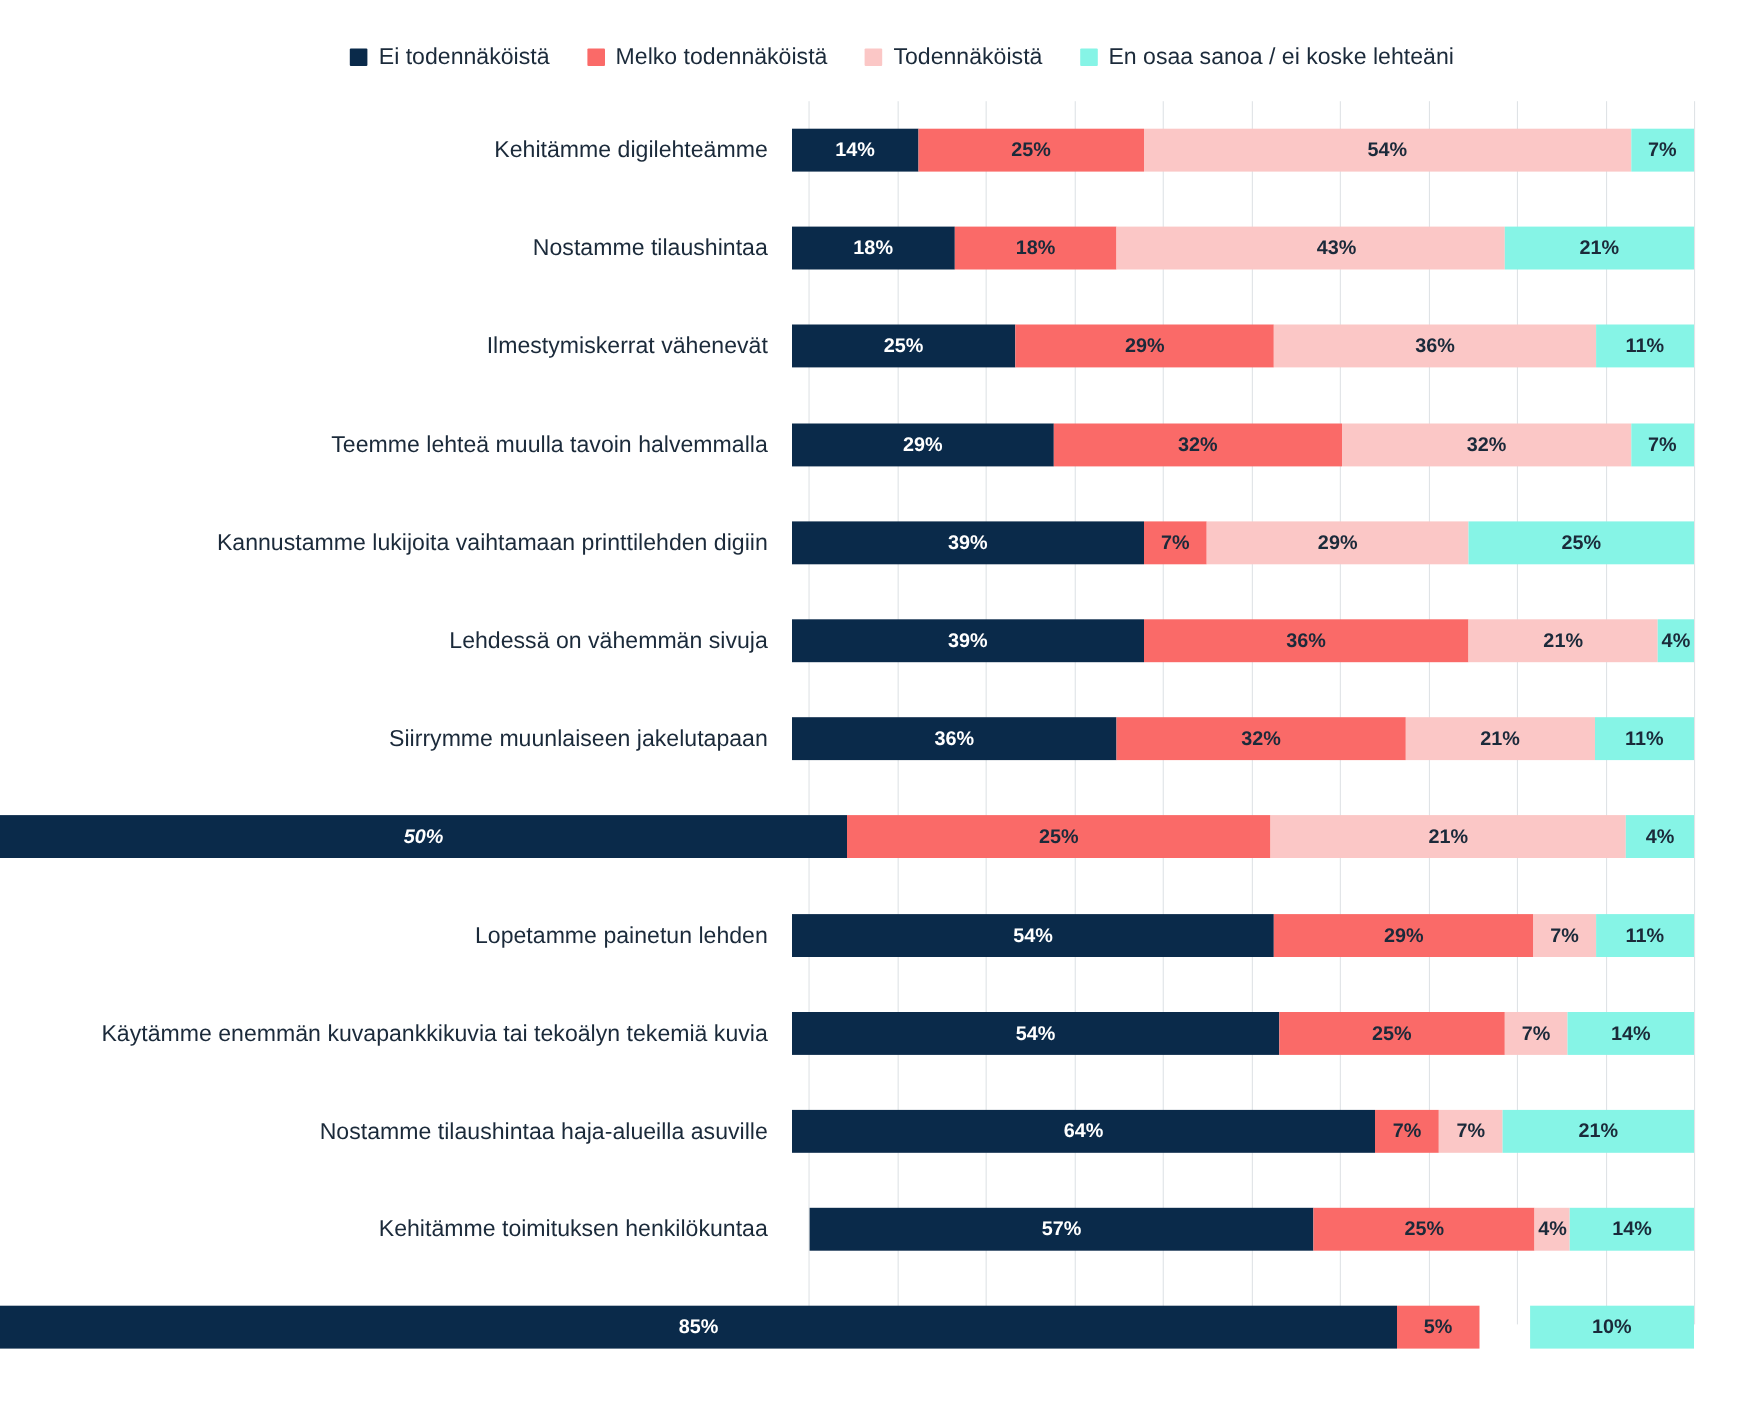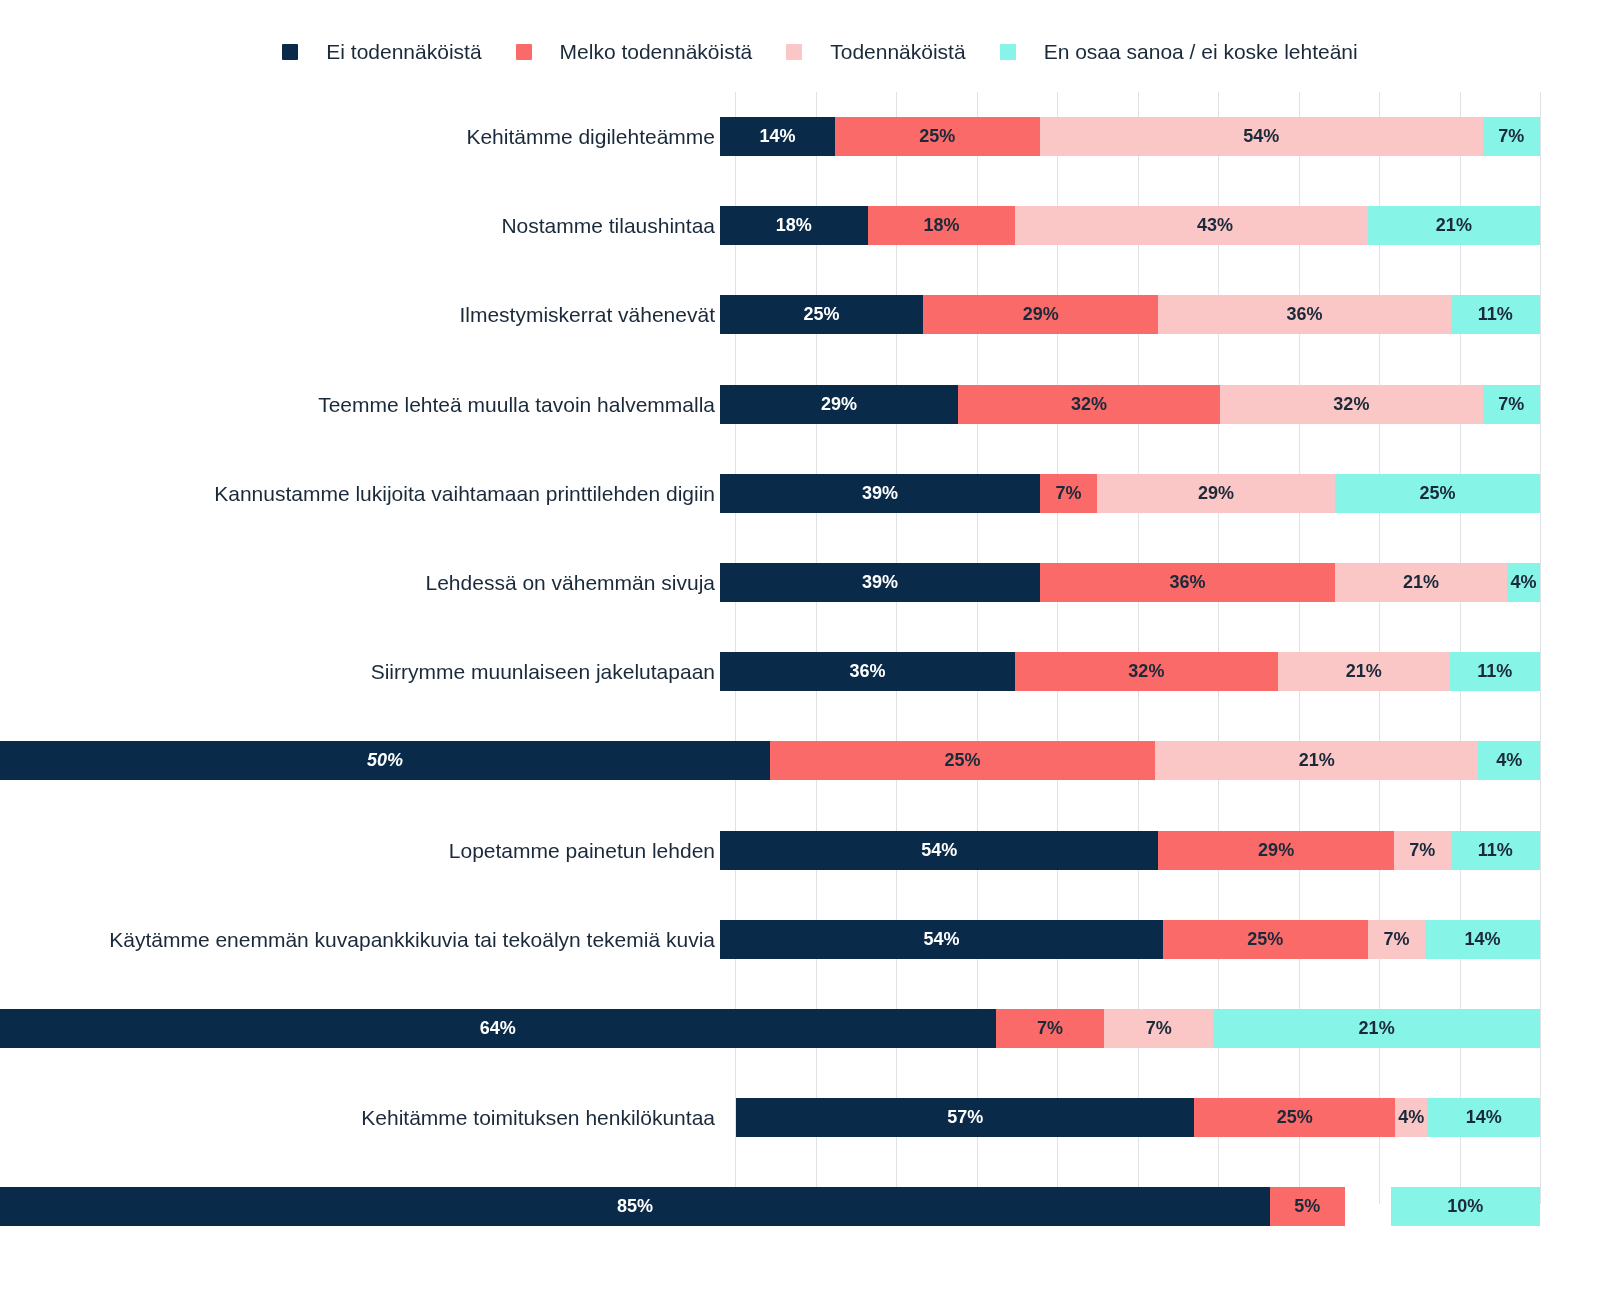"Ei todennäköistä" .legend-item { gap: 28px -> 10px }
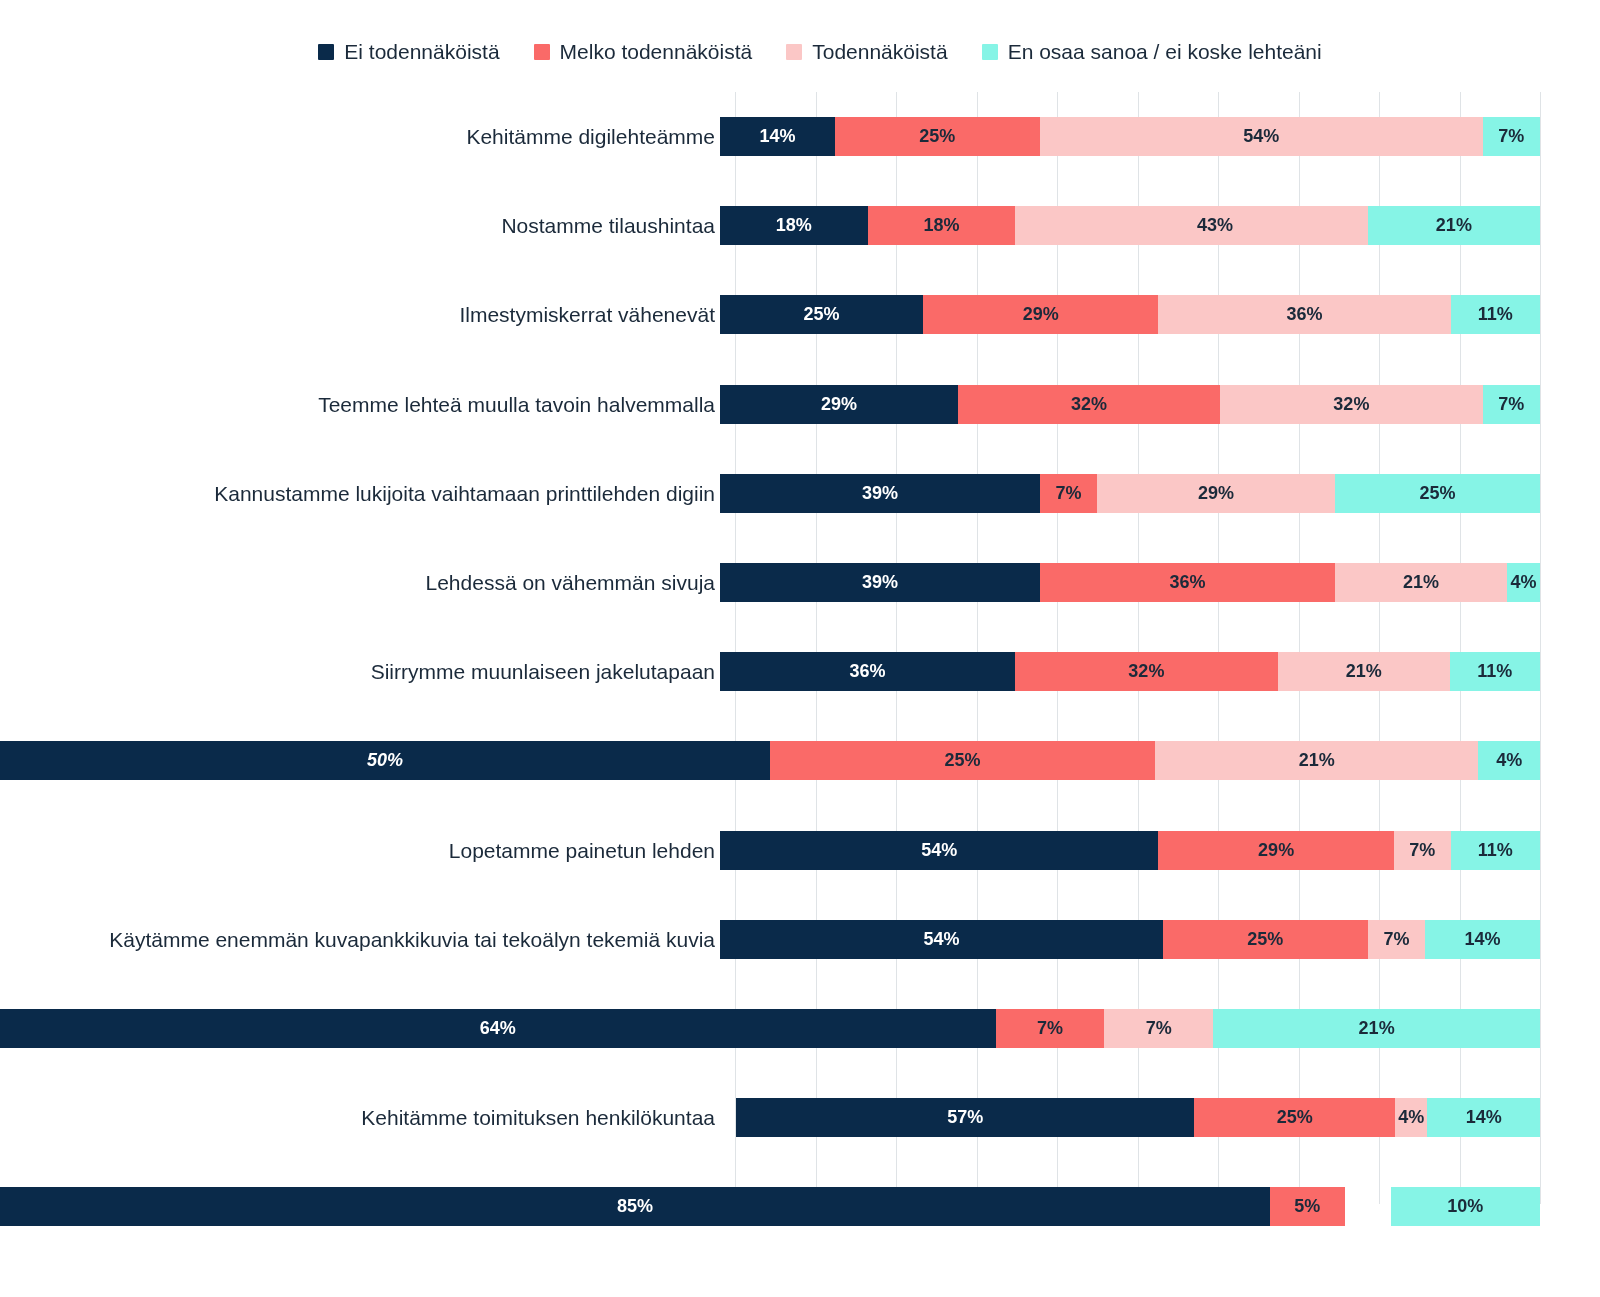"Kehitämme digilehteämme" .row-label { padding-right: 5px -> 22px }
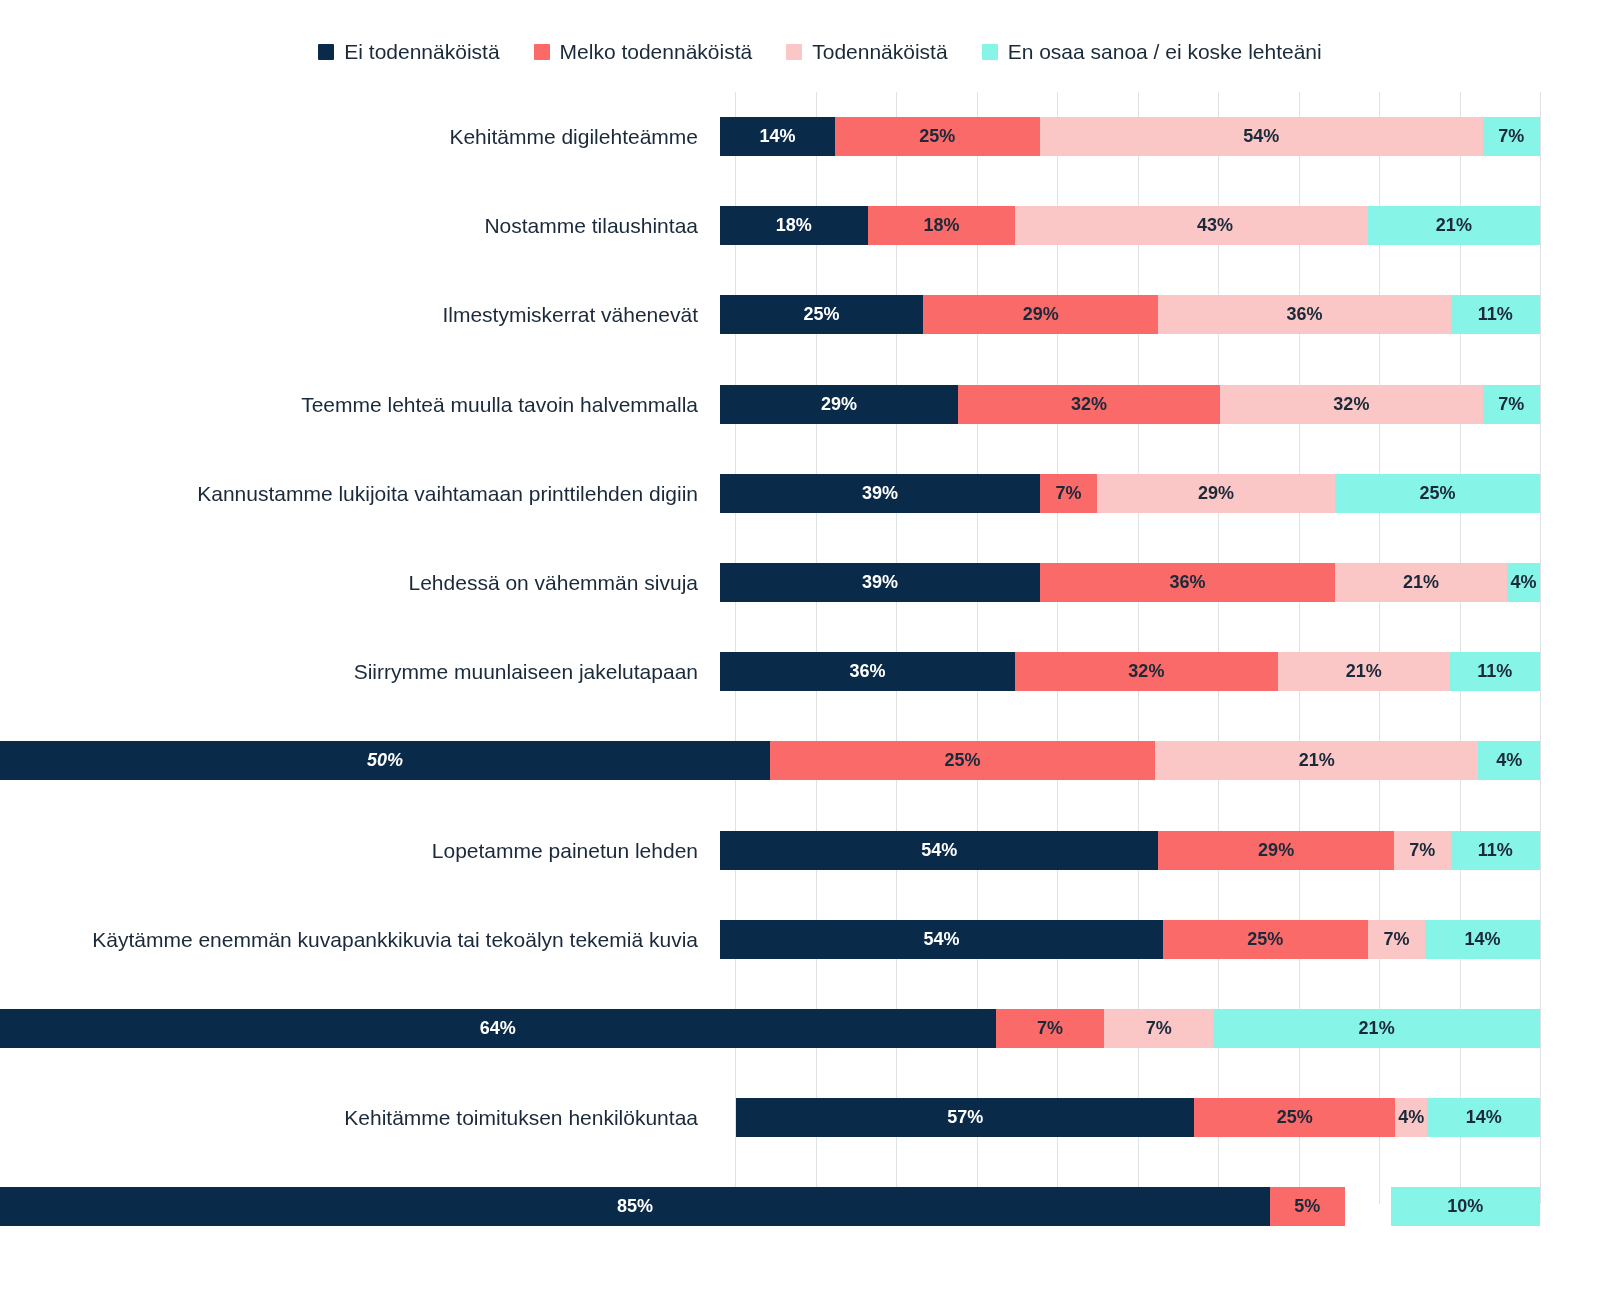"Nostamme tilaushintaa haja-alueilla" div.row-label { html: none -> <div>Nostamme tilaushintaa haja-alueilla asuville</div> }
